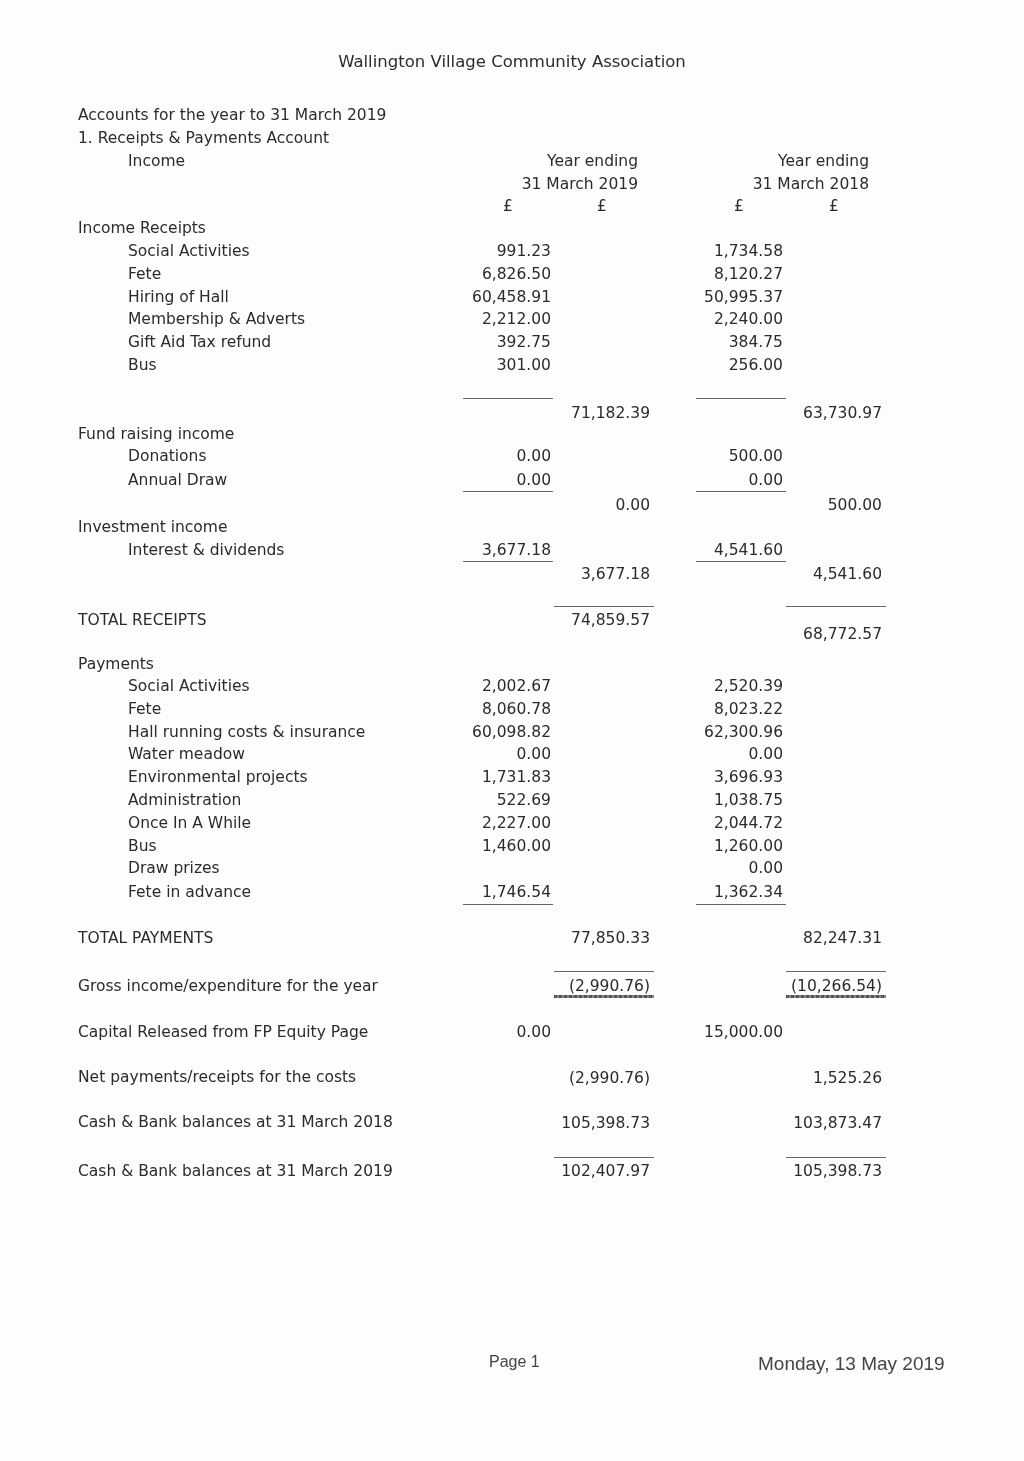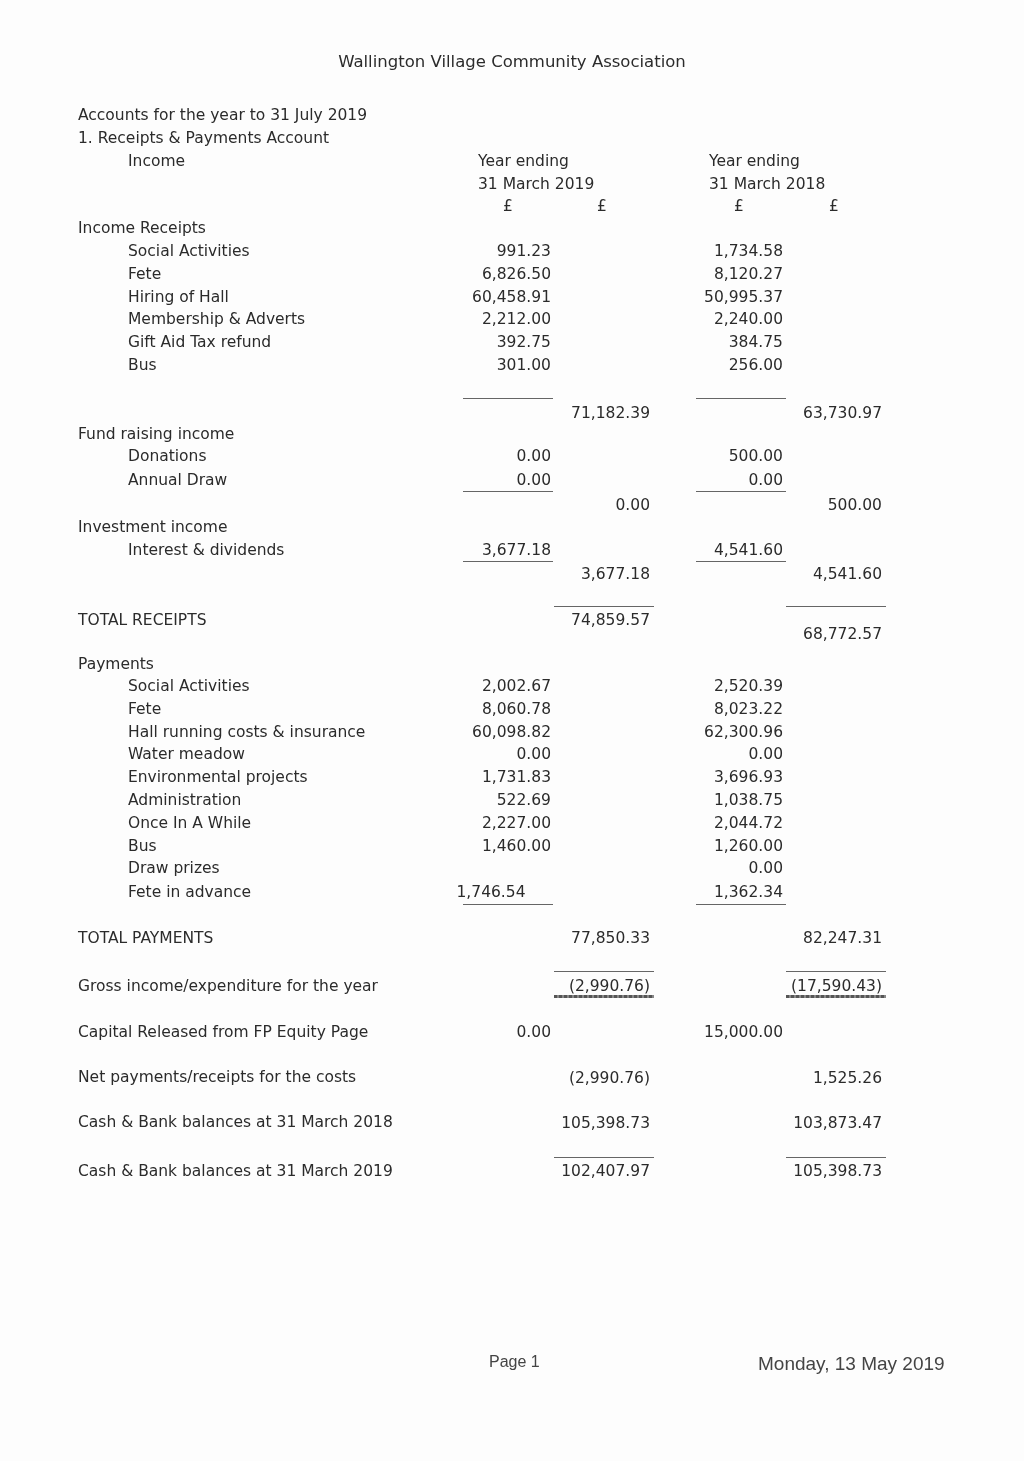"Accounts for the year to" div.abs { text: July -> March }
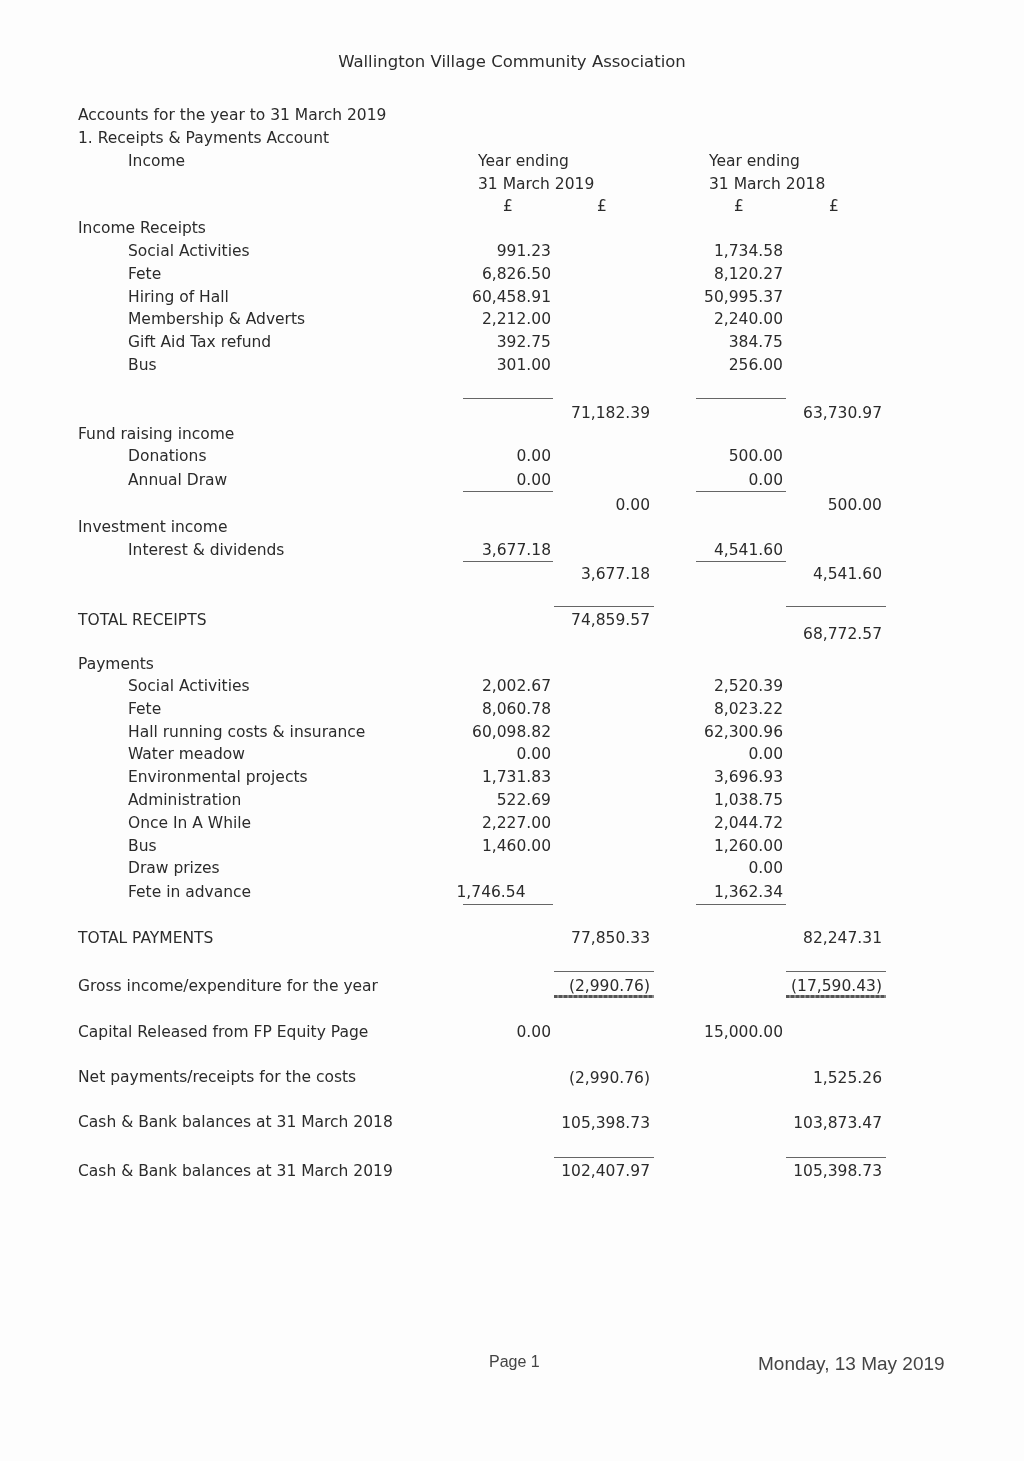"Year ending" .hdr { text-align: left -> right }
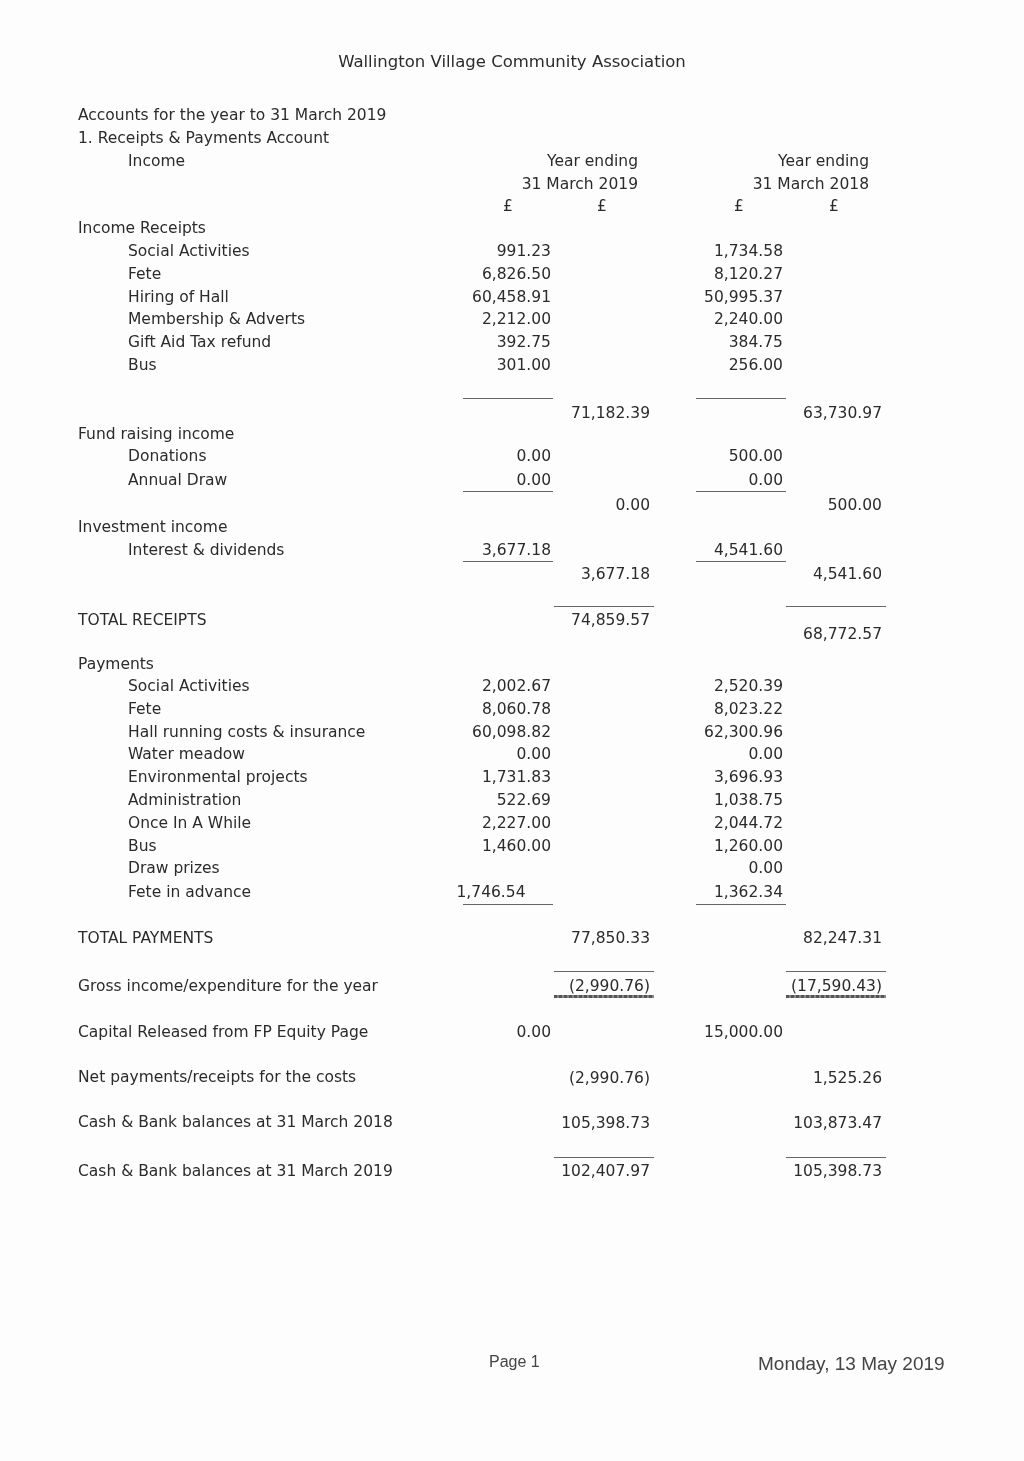"1,746.54" div.abs { text-align: center -> none }
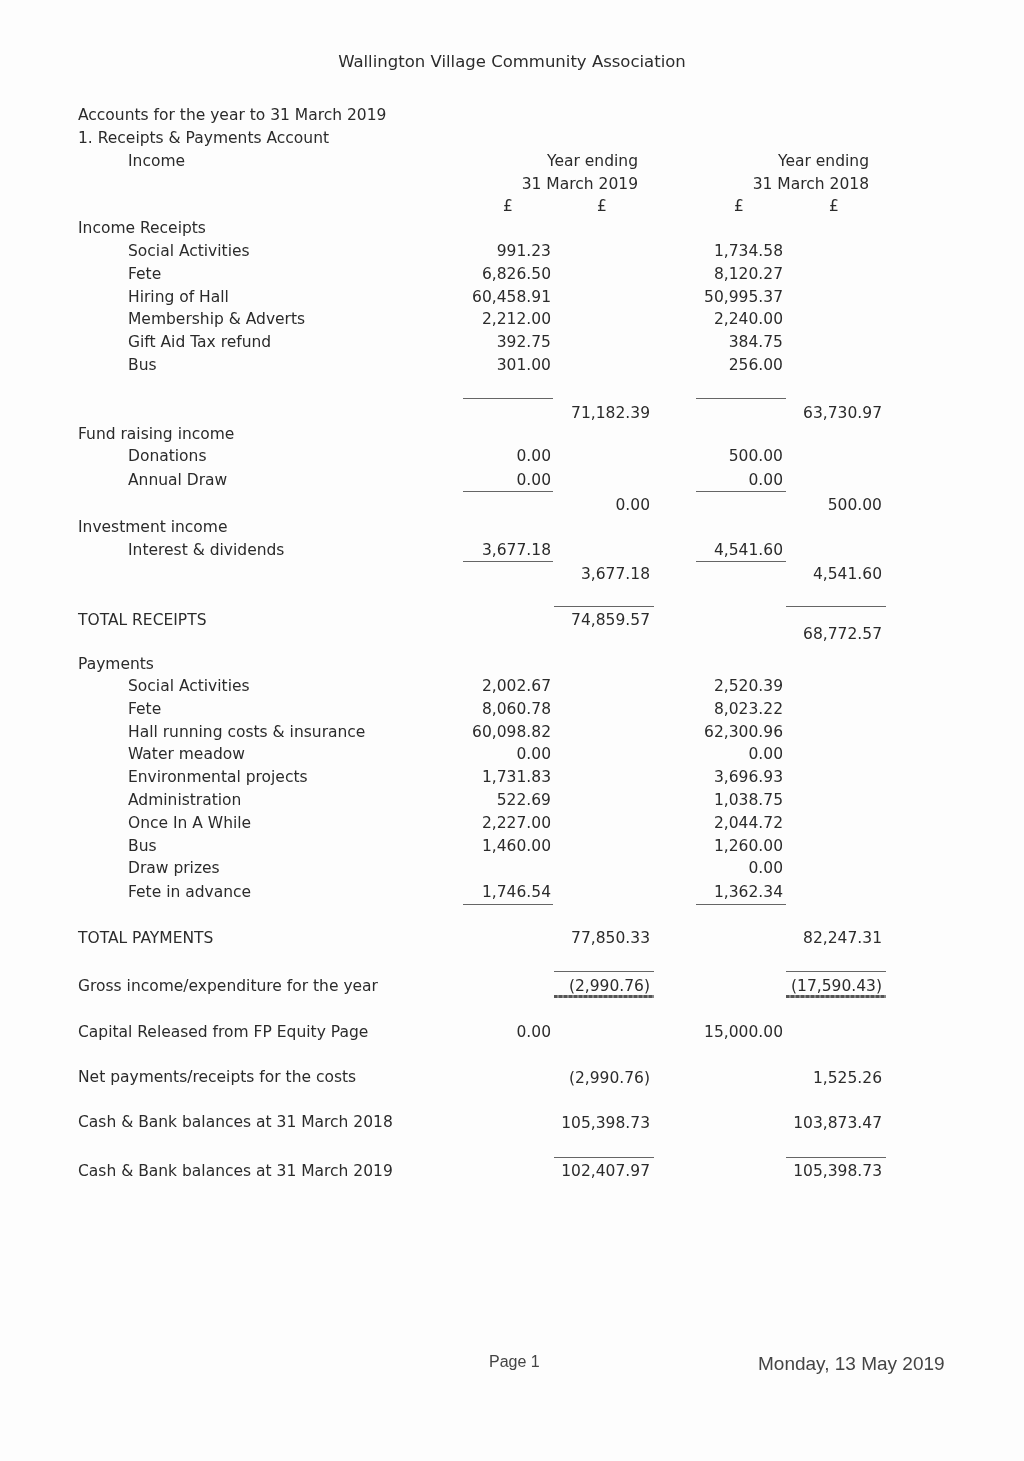"(17,590.43)" div.abs { text: 17,590.43 -> 10,266.54 }
